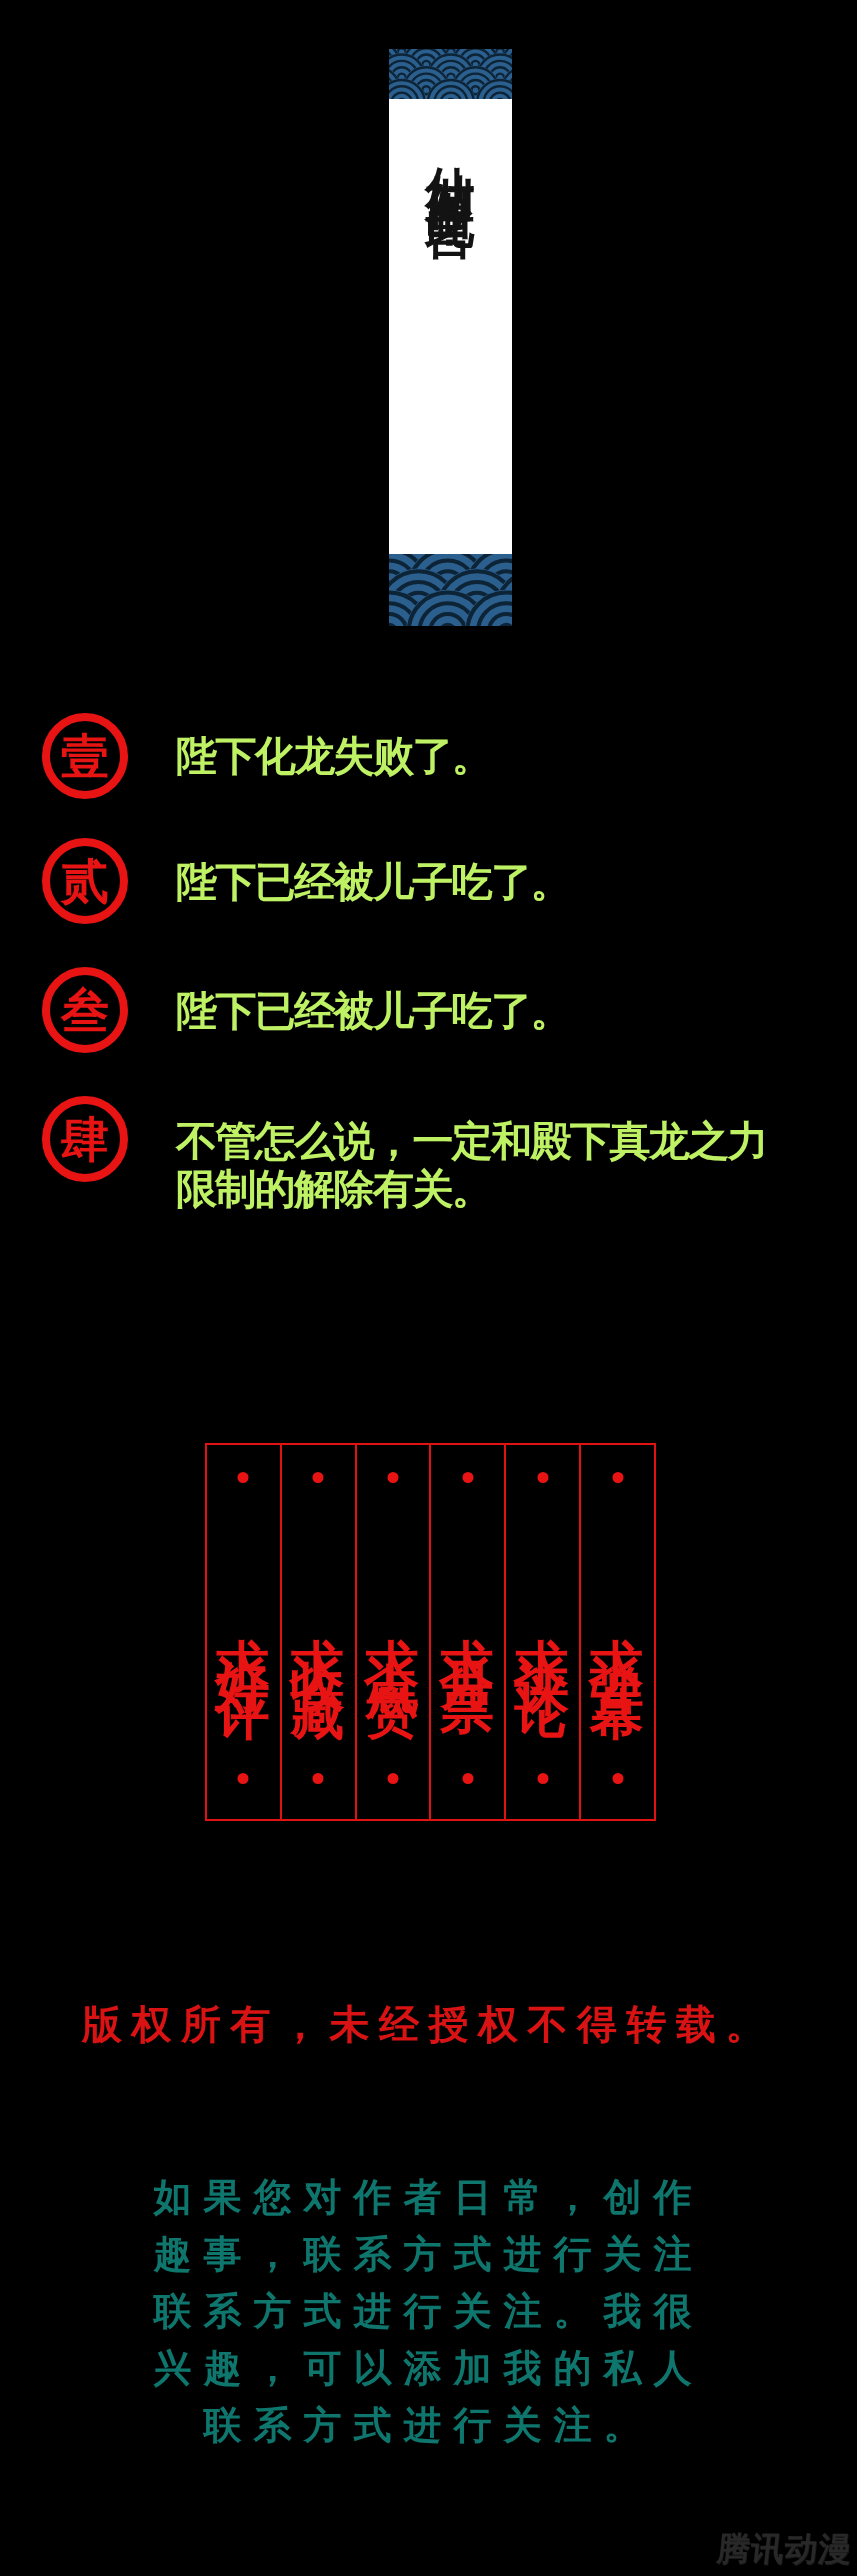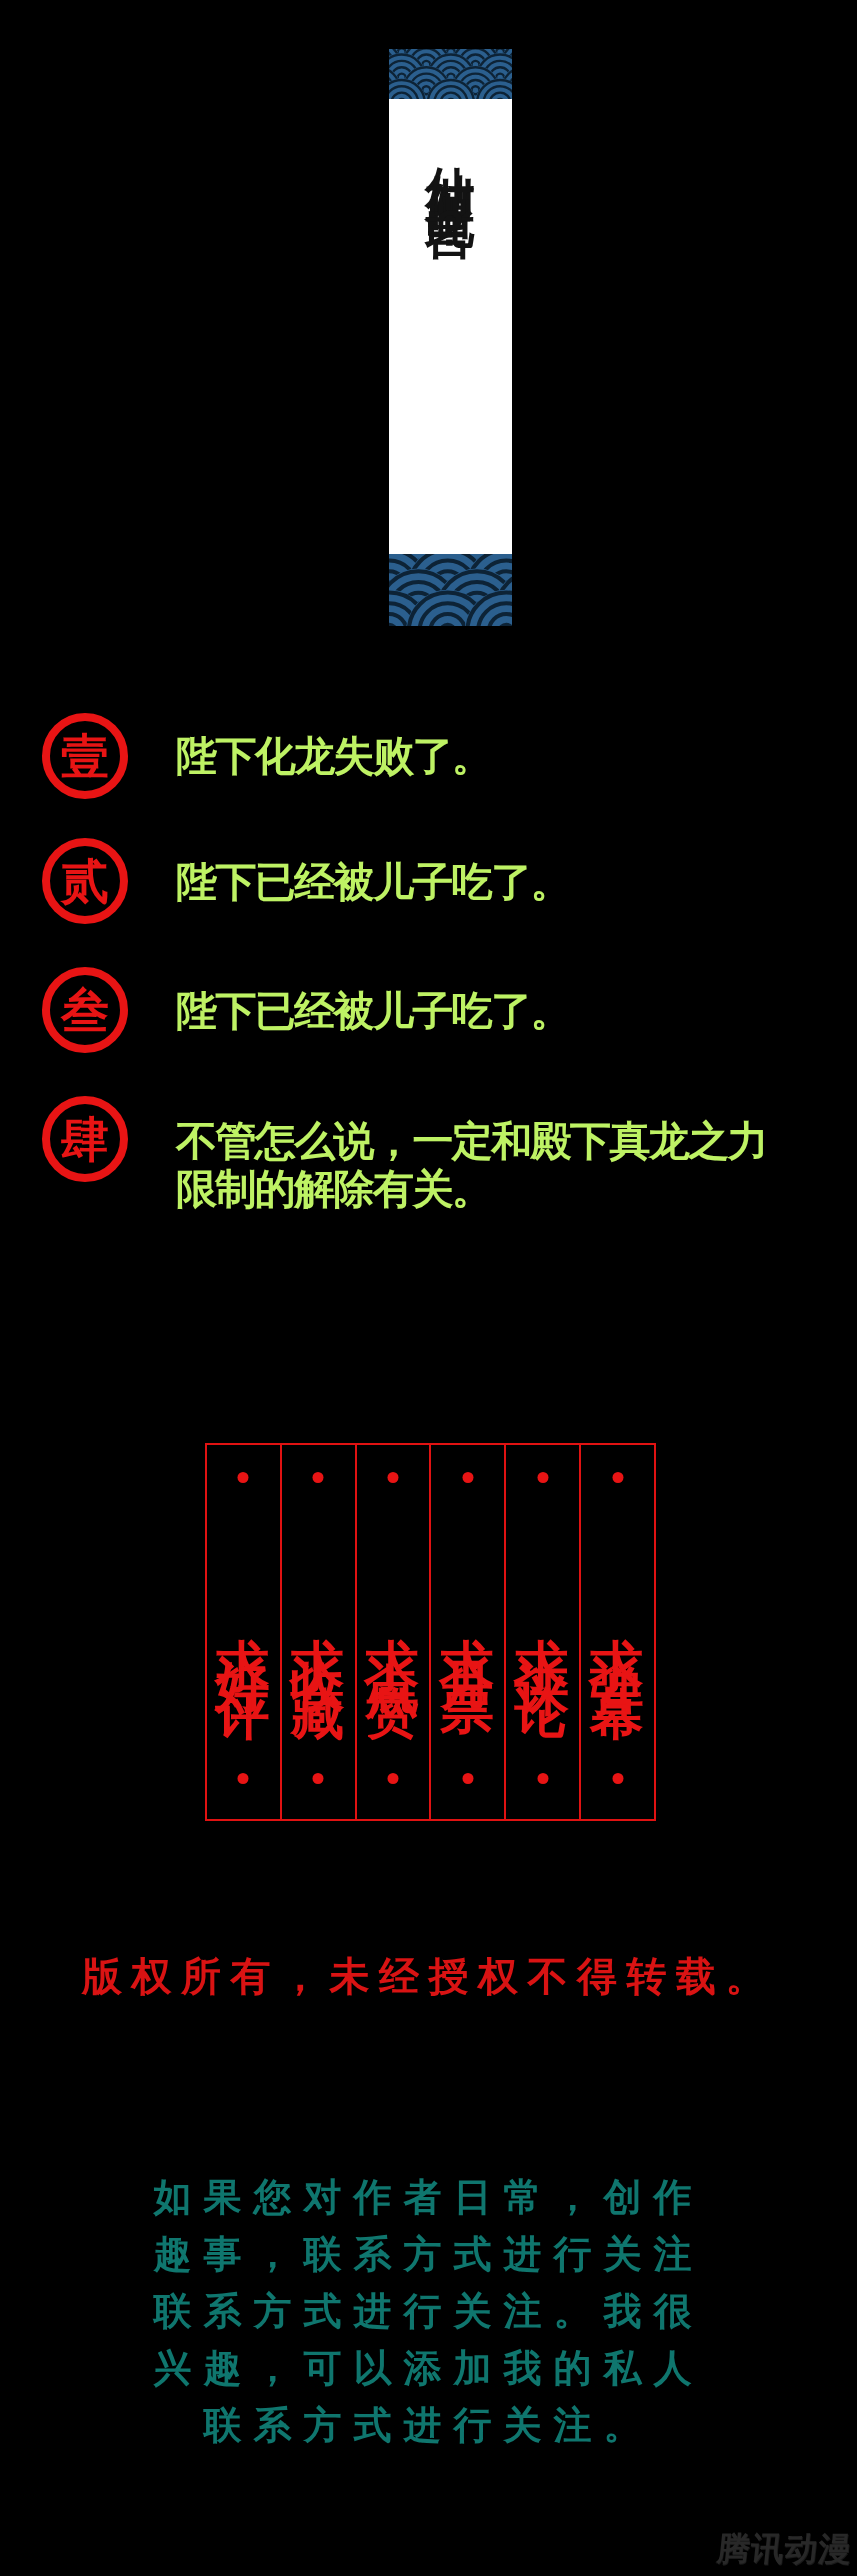"版权所有，未经授权不得转载。" .copy-line { margin-top: none -> 48px }
